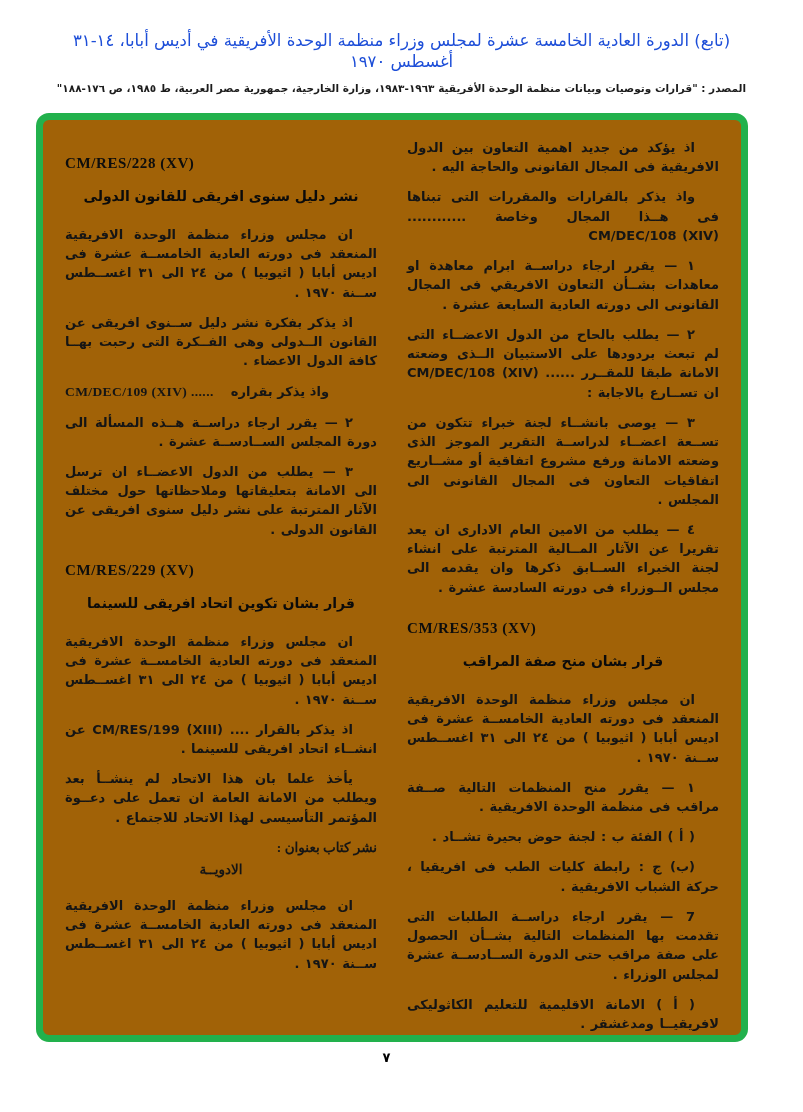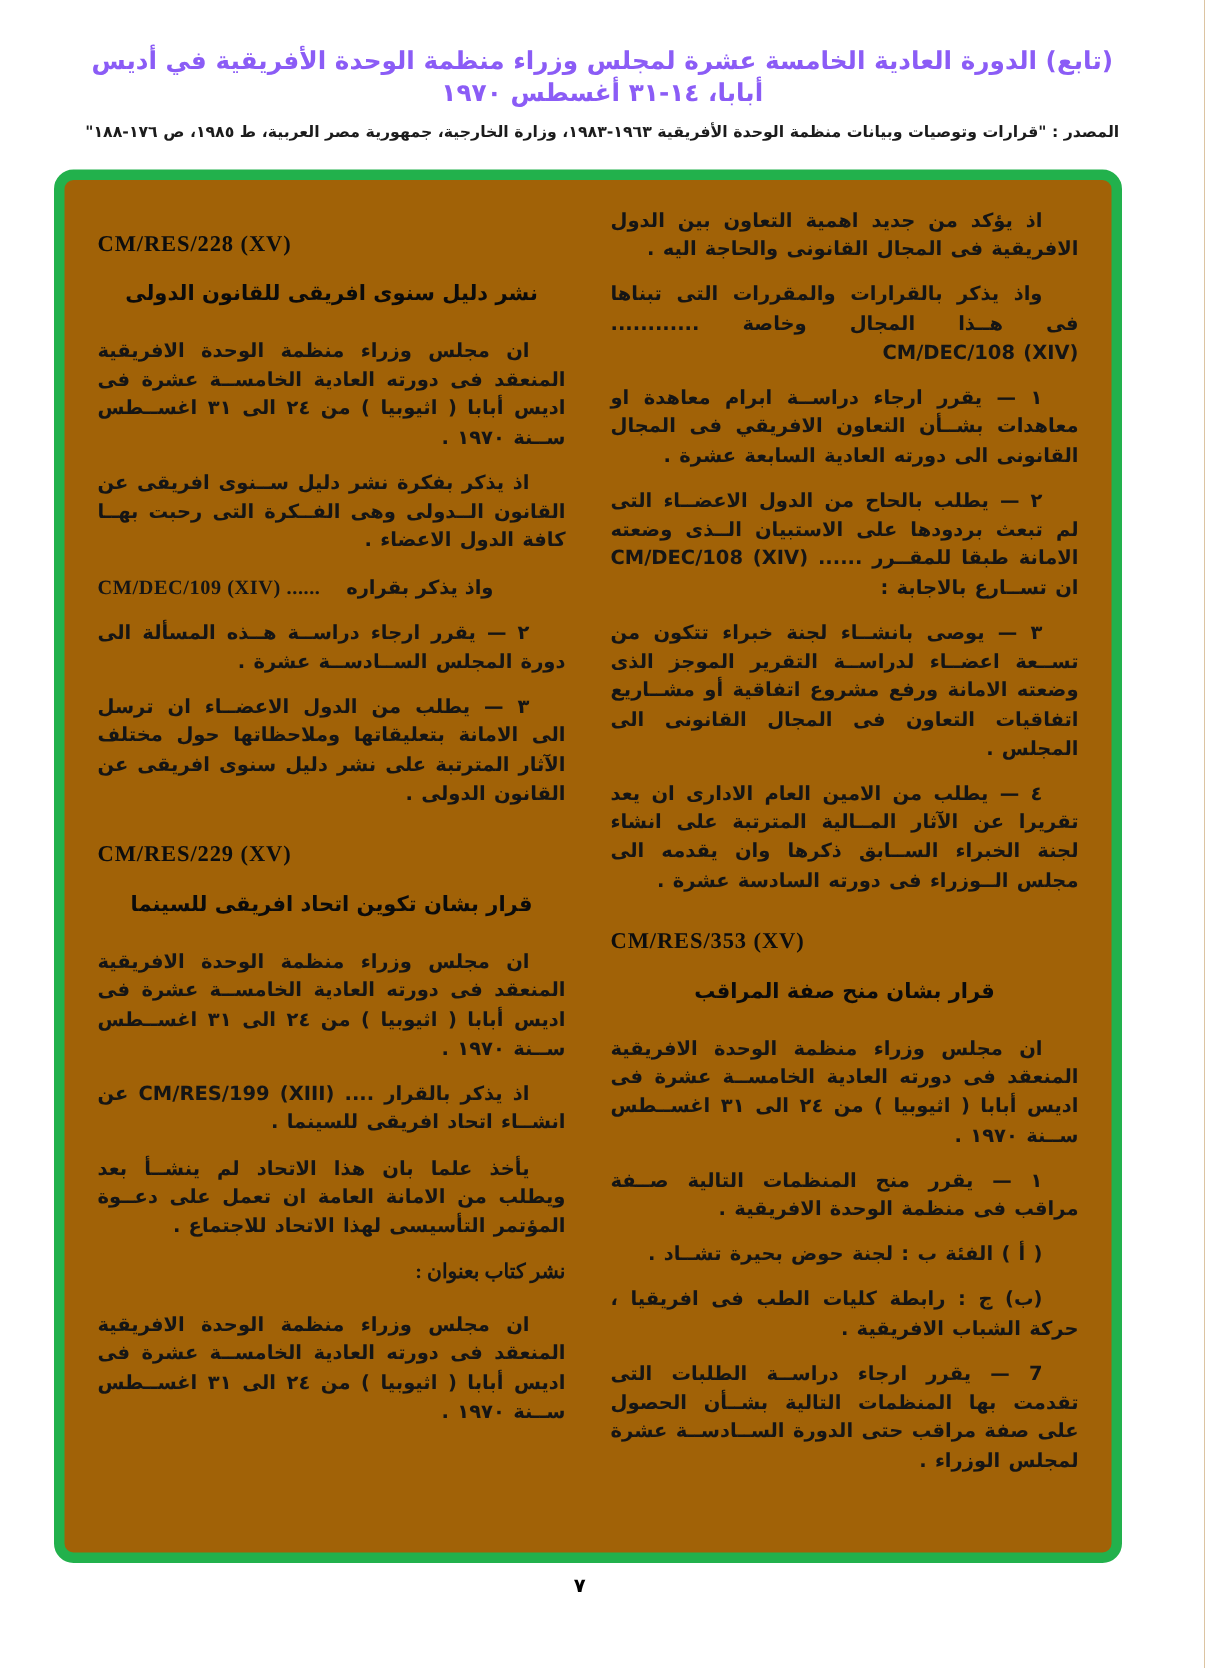"(تابع) الدورة العادية الخامسة عشرة" .doc-header .h1 { color: #8b5cf6 -> #1d4ed8; font-weight: 700 -> 400 }
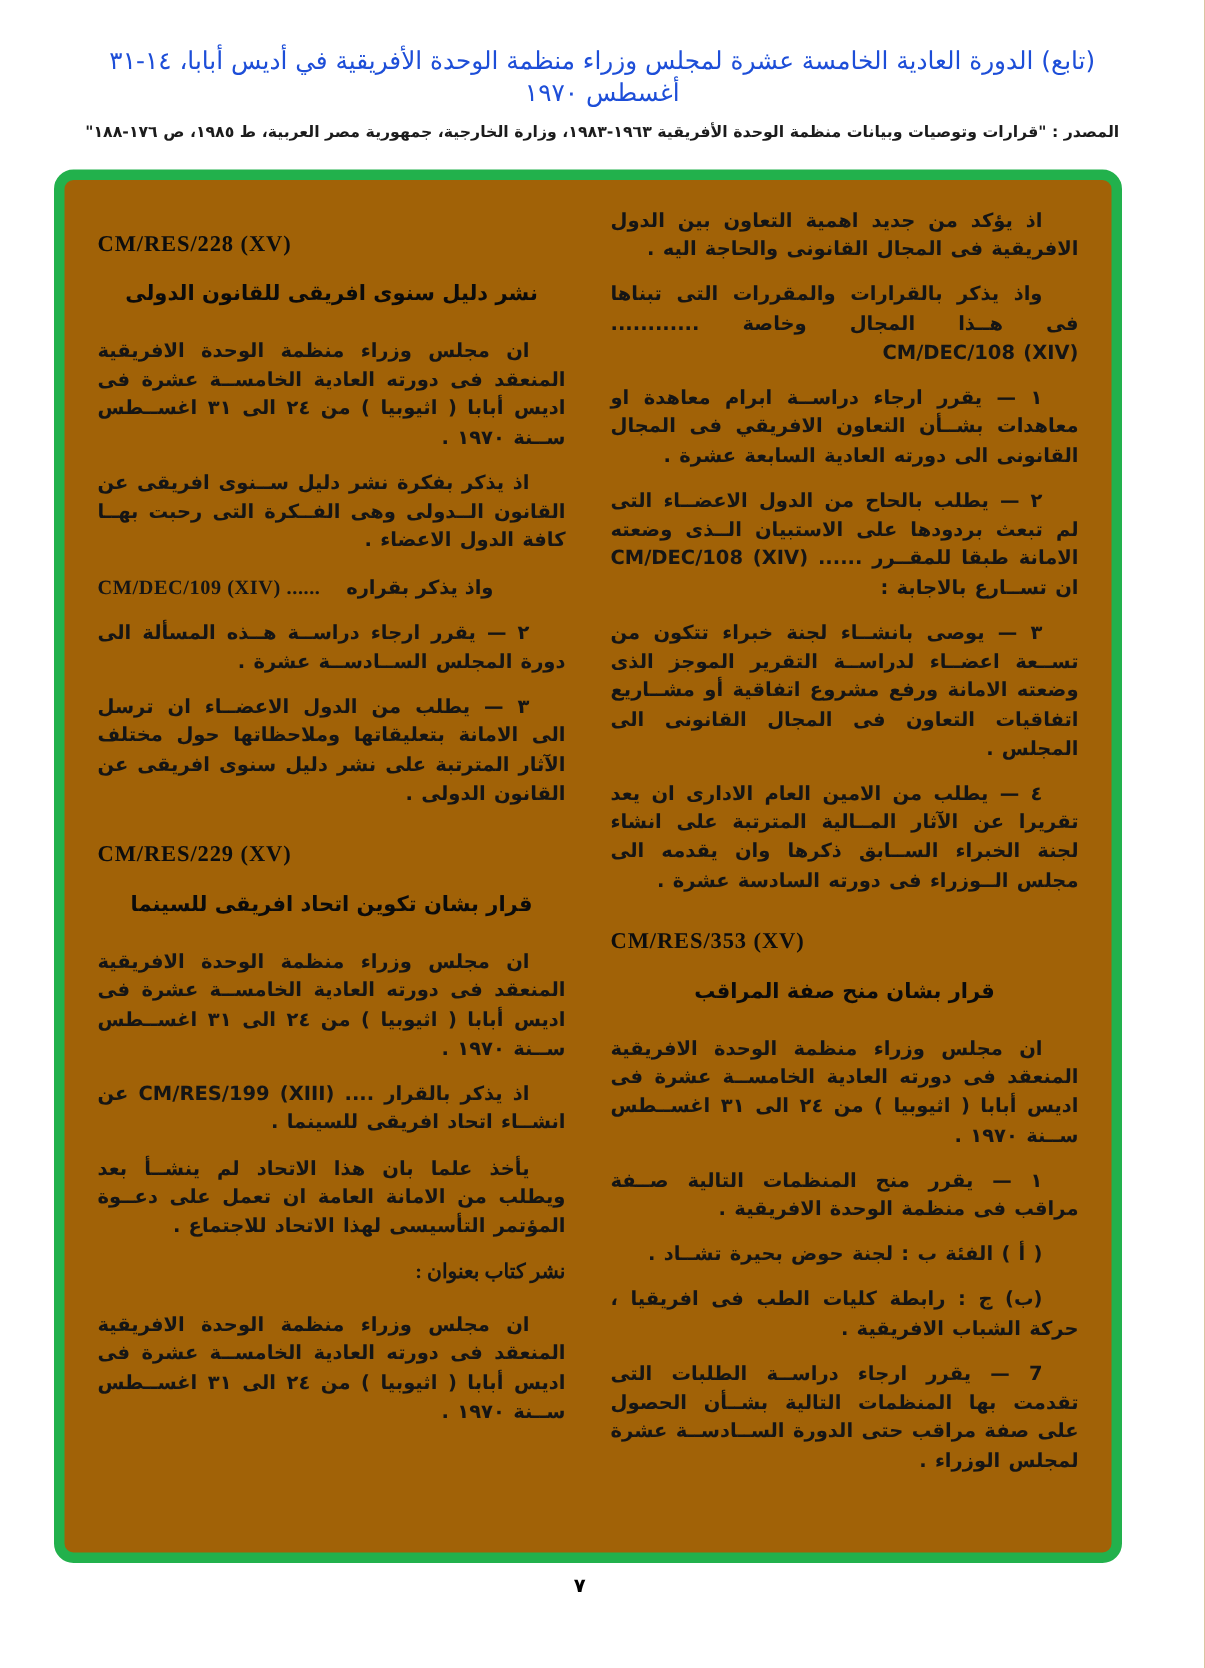"الادويــة" div.b2 { html: none -> <div>الادويــة</div> }
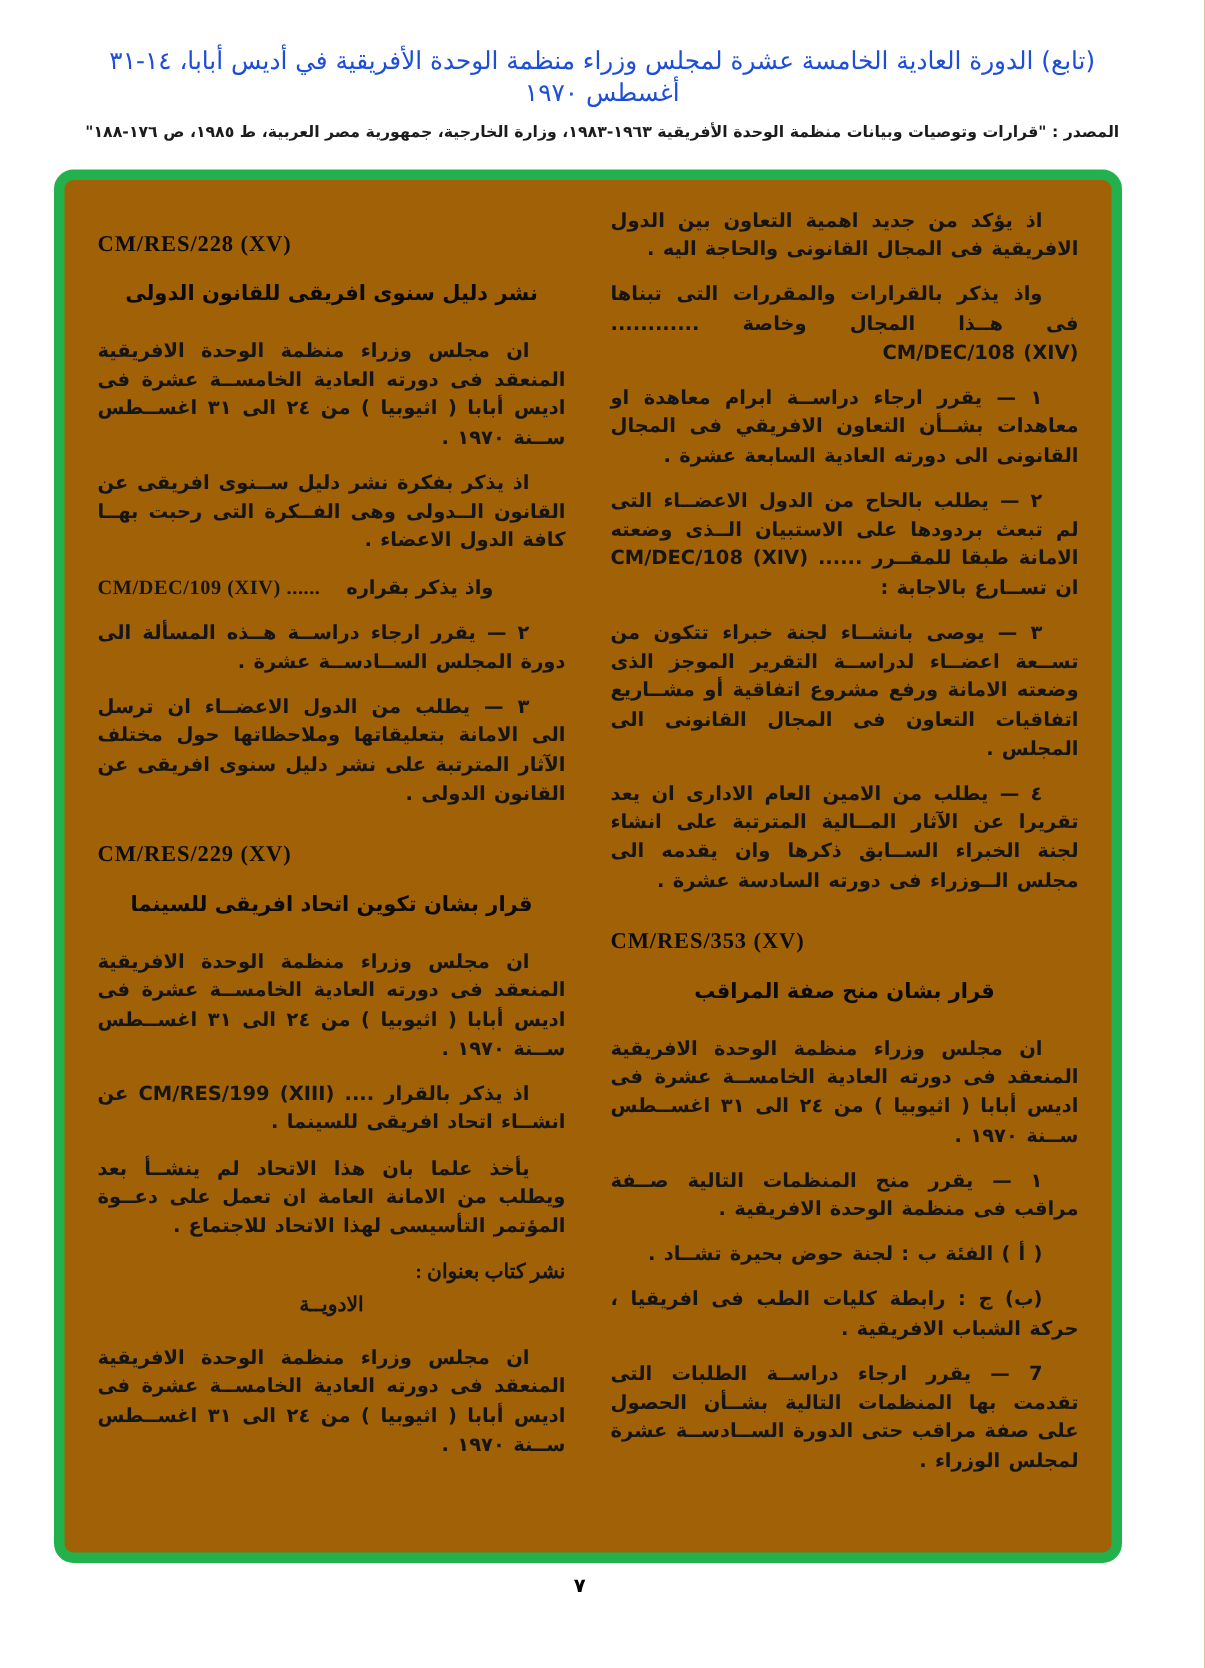"( أ ) الامانة الاقليمية" div.para { html: none -> <div>( أ ) الامانة الاقليمية للتعليم الكاثوليكى لافريقيــا ومدغشقر .</div> }
